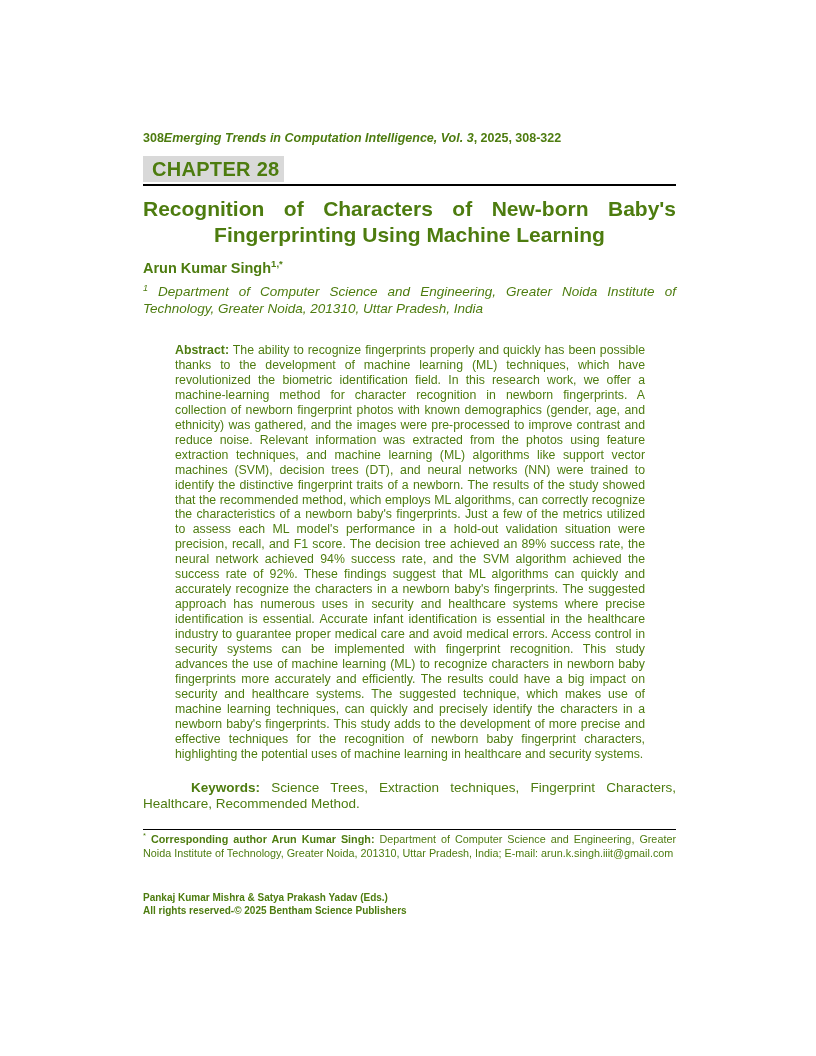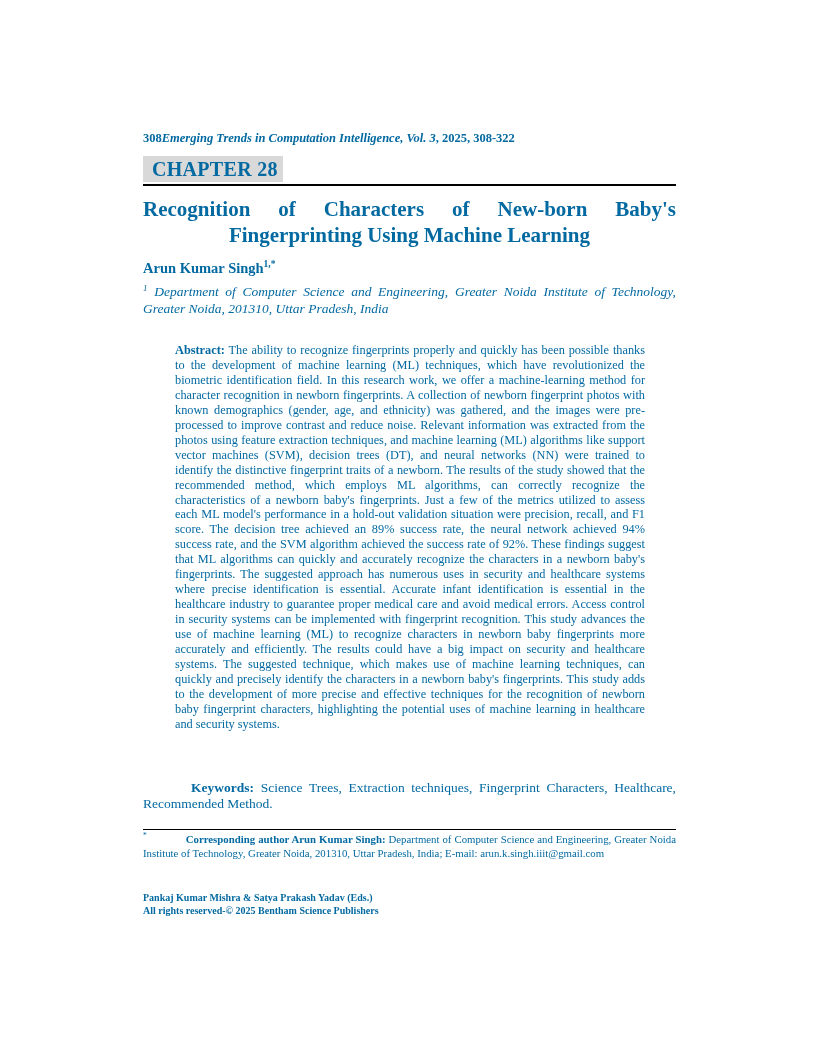"308" .page { color: #0369a1 -> #4d7c0f; font-family: Liberation Serif, serif -> Liberation Sans, sans-serif }
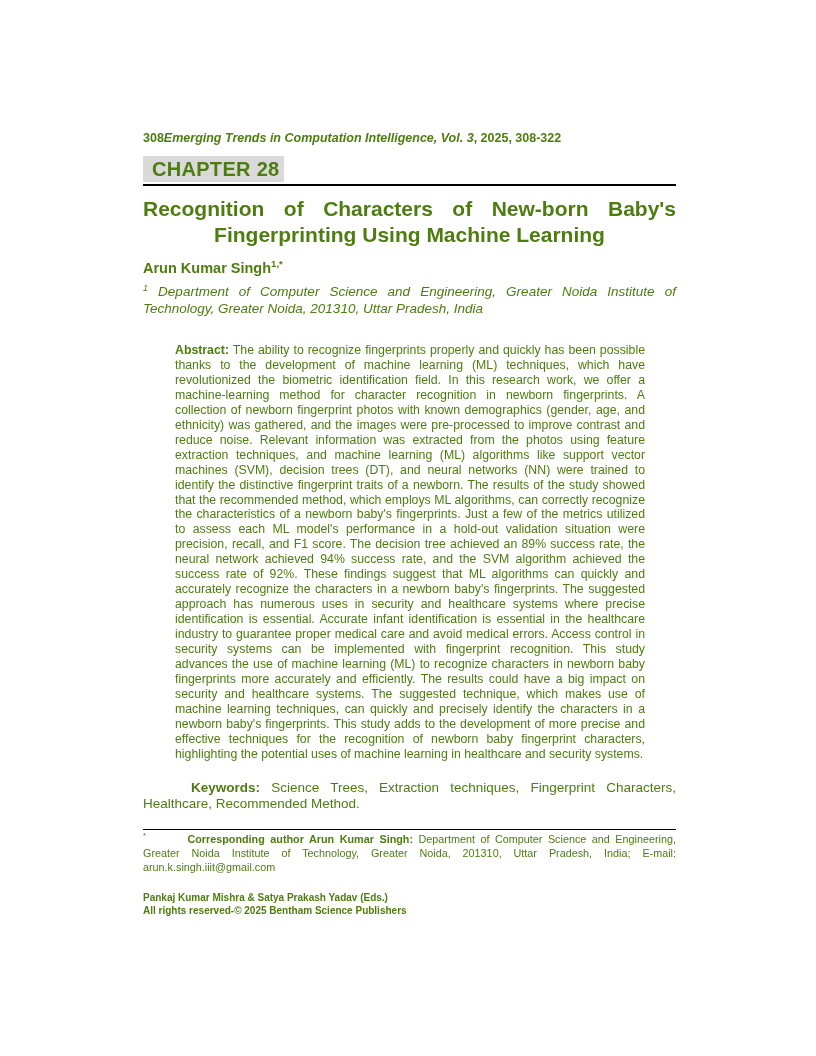"Corresponding author Arun Kumar Singh:" .footnote .bold { margin-left: 36px -> none }
